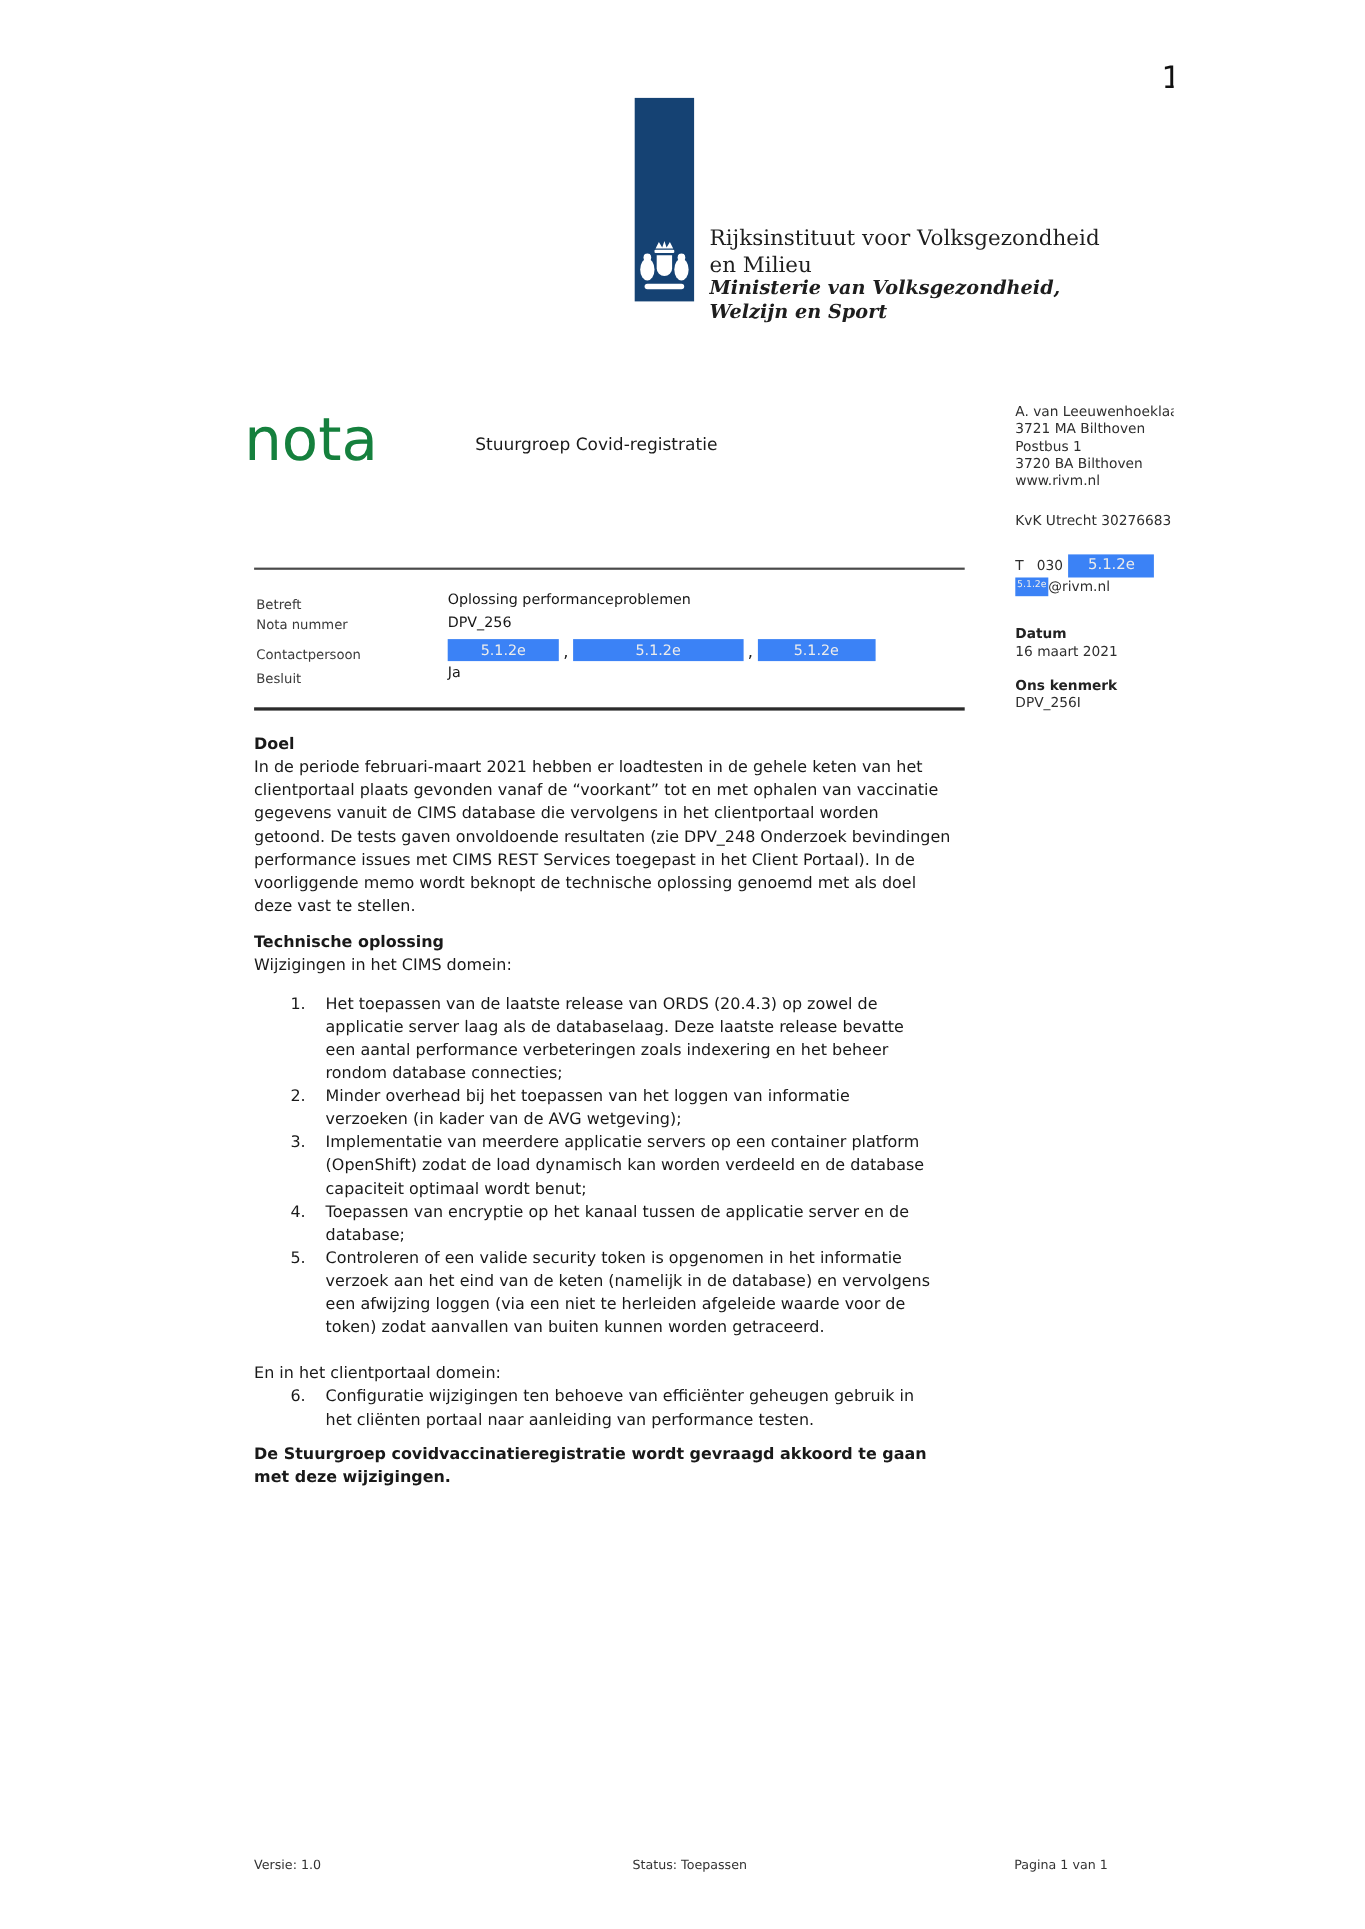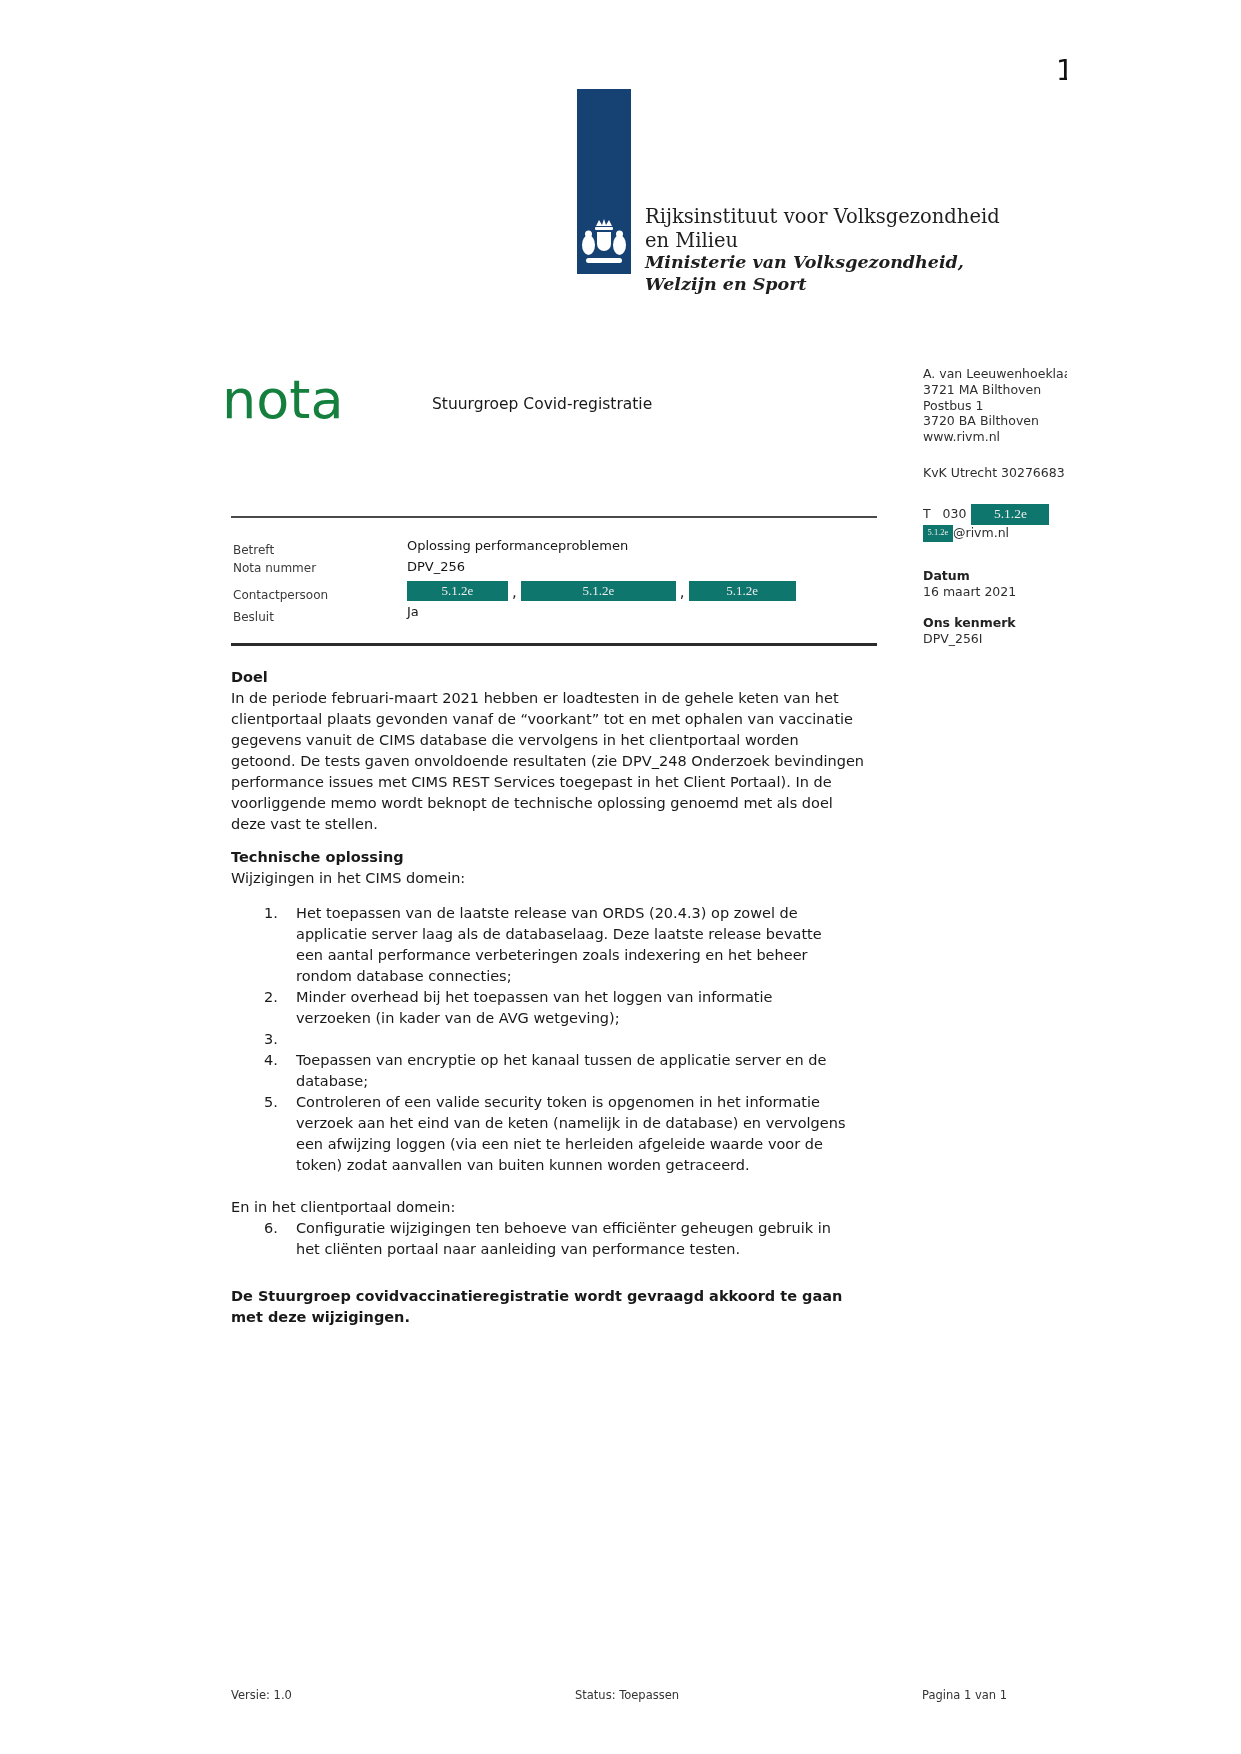"5.1.2e" .redact { background: #0f766e -> #3b82f6; font-family: Liberation Serif, serif -> none }
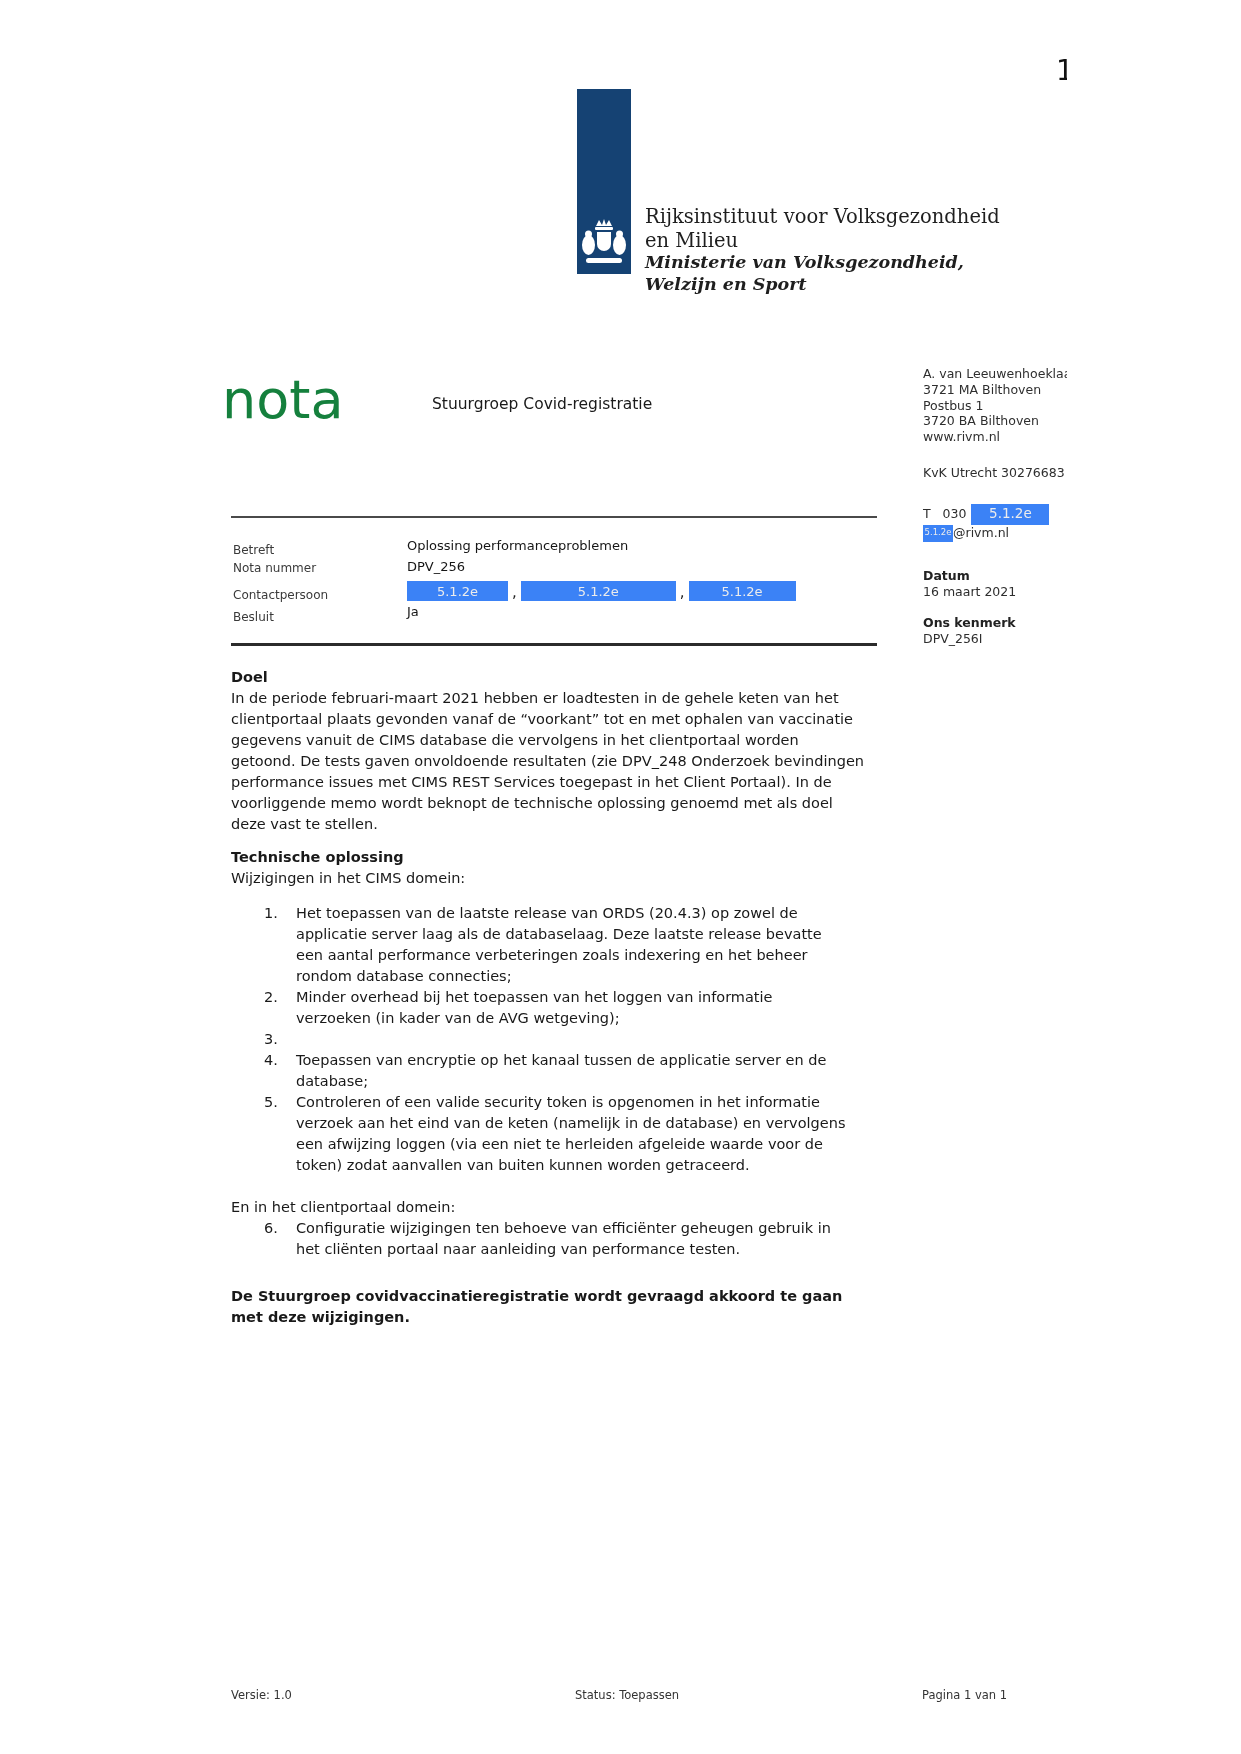"Implementatie van meerdere applicatie" span.txt { html: none -> <span>Implementatie van meerdere applicatie servers op een container platform (OpenShift) zodat de load dynamisch kan worden verdeeld en de database capaciteit optimaal wordt benut;</span> }
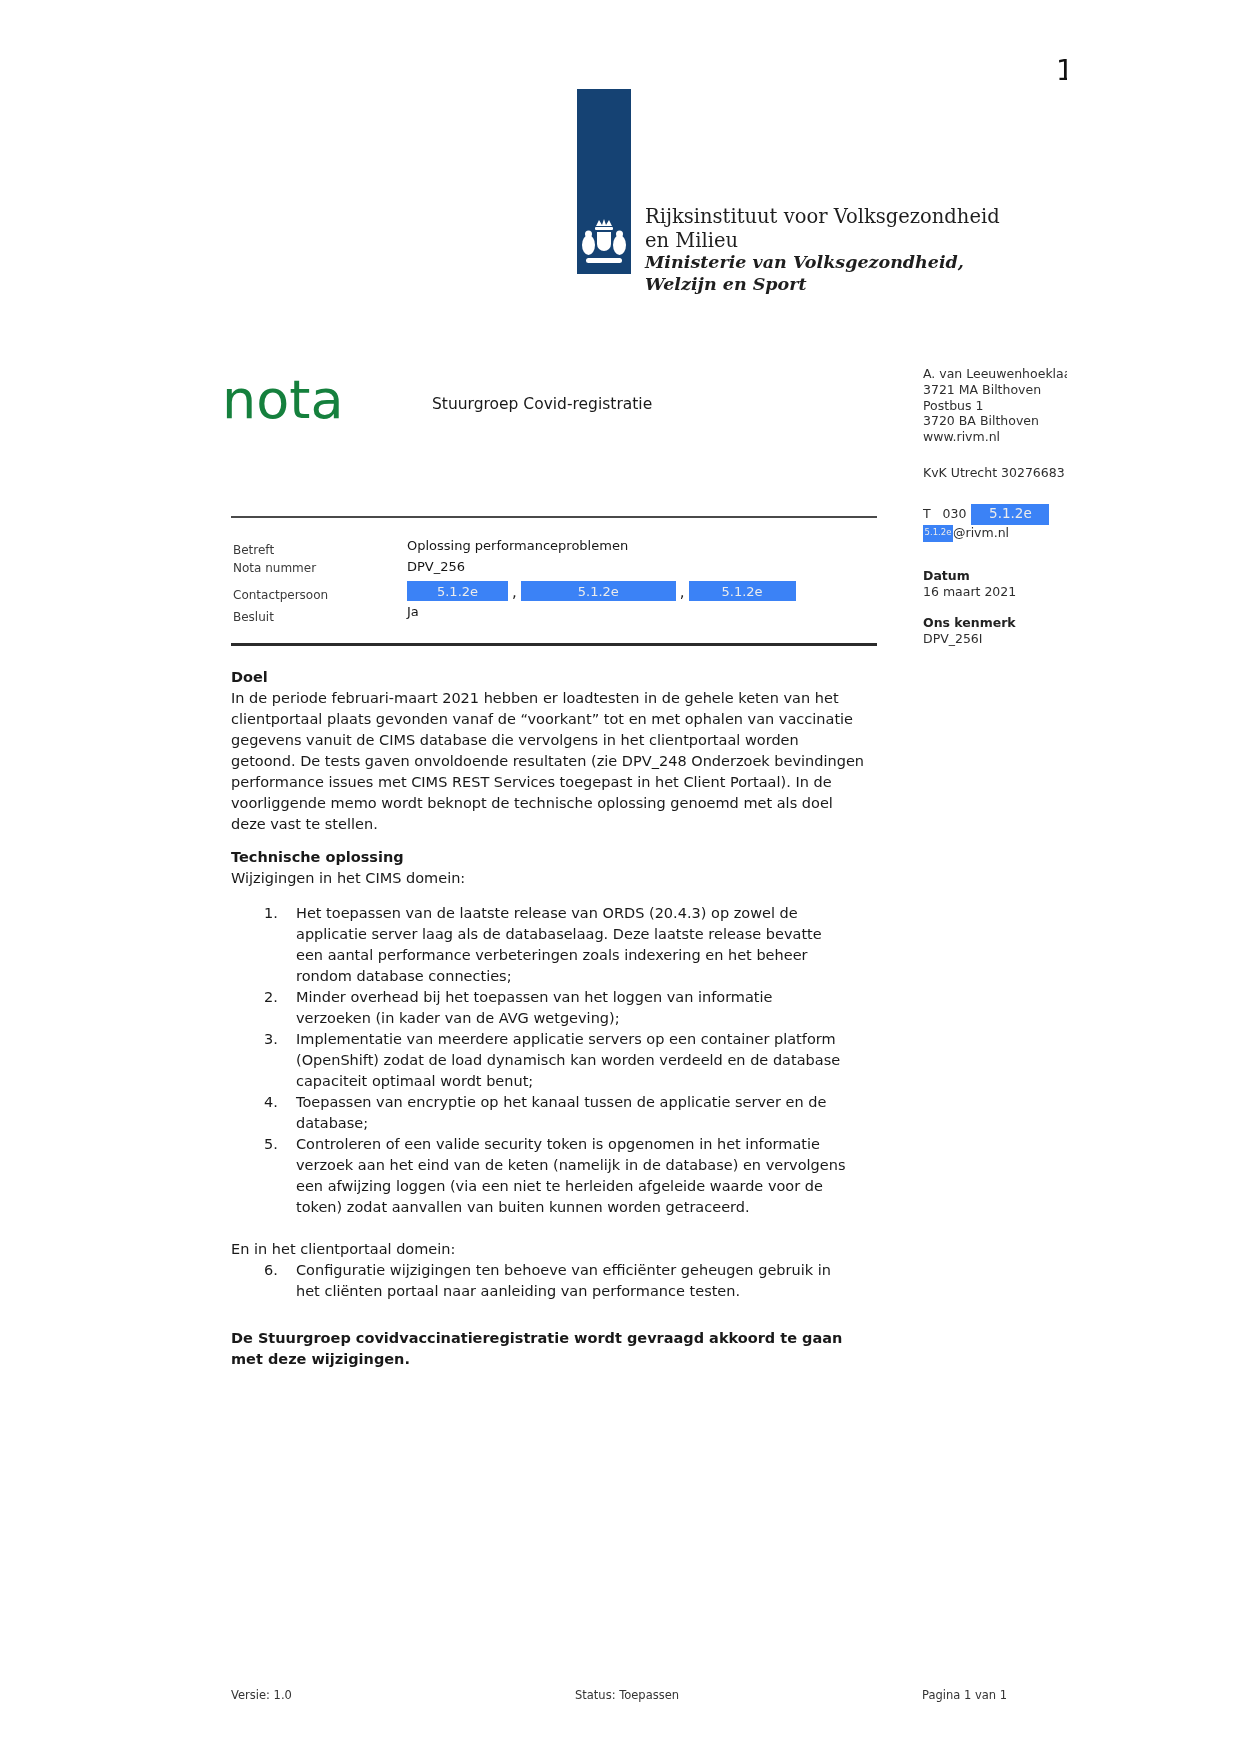"De Stuurgroep covidvaccinatieregistratie" .closing { margin-top: 26px -> 10px }
